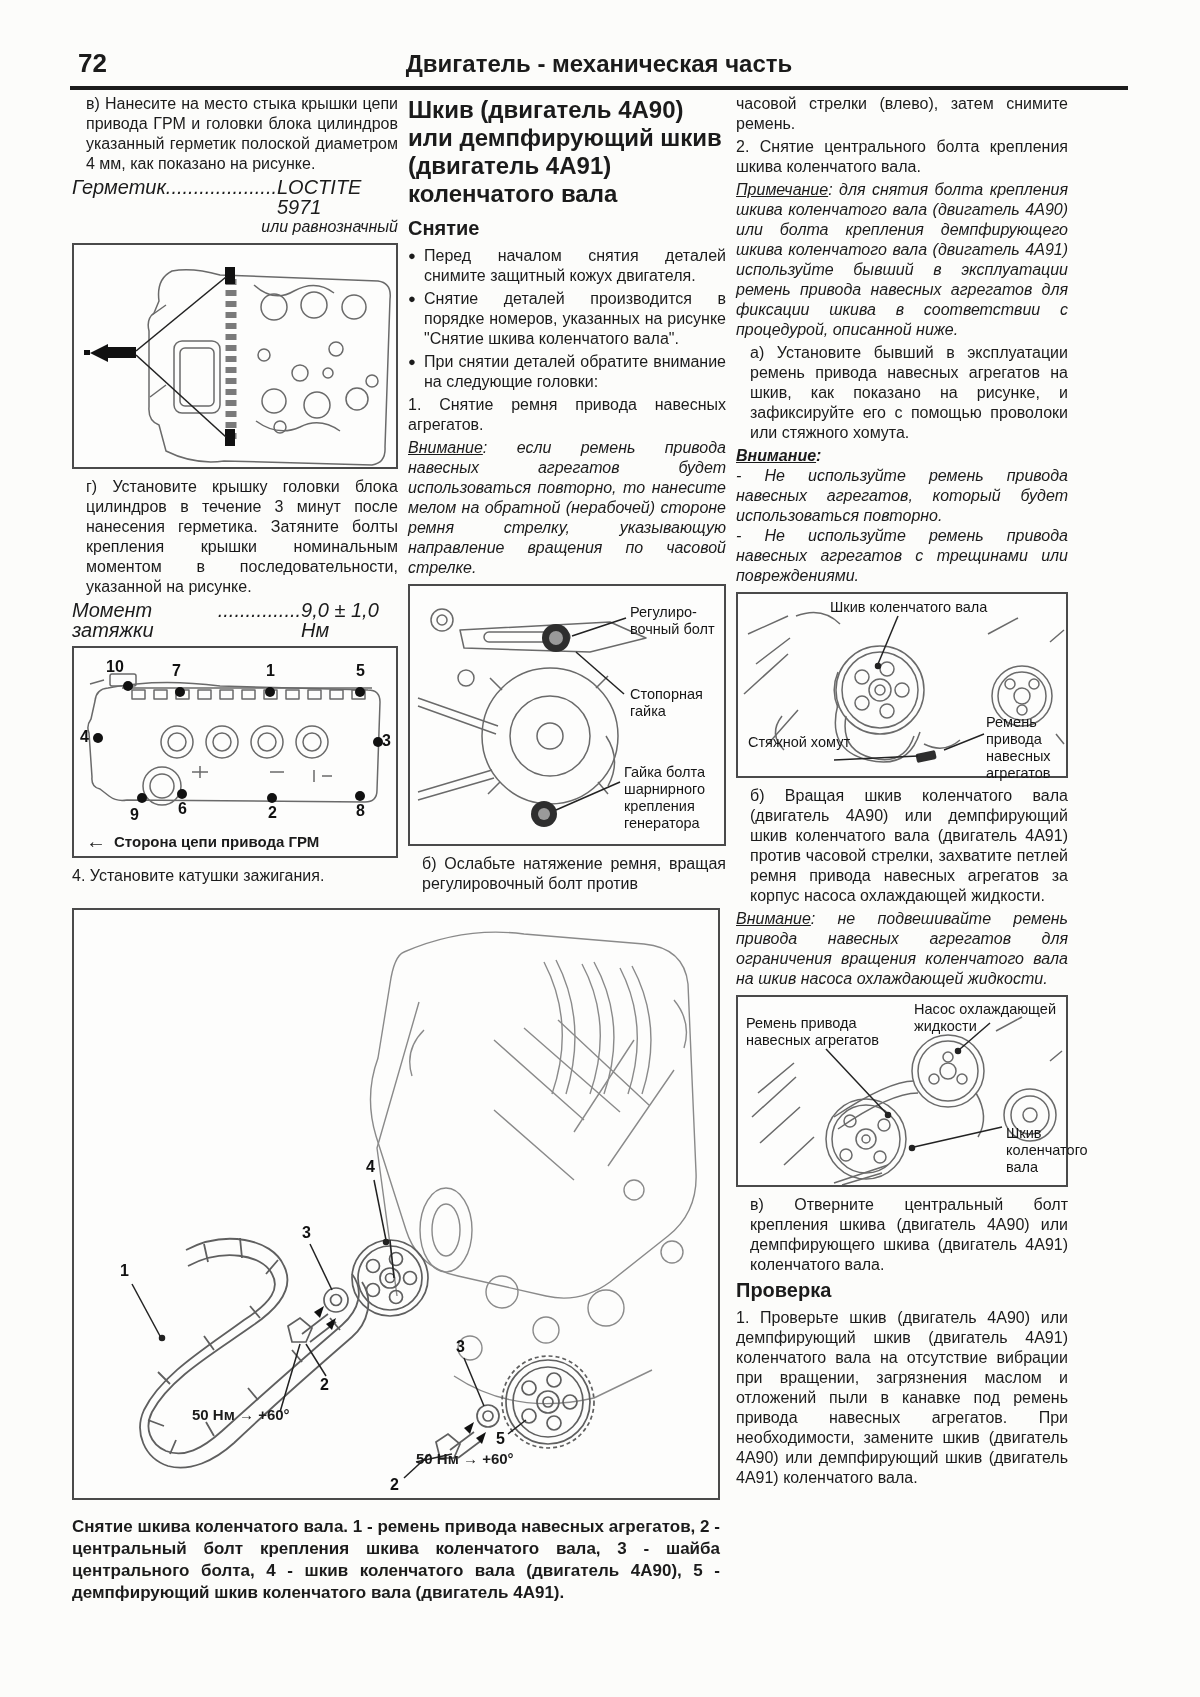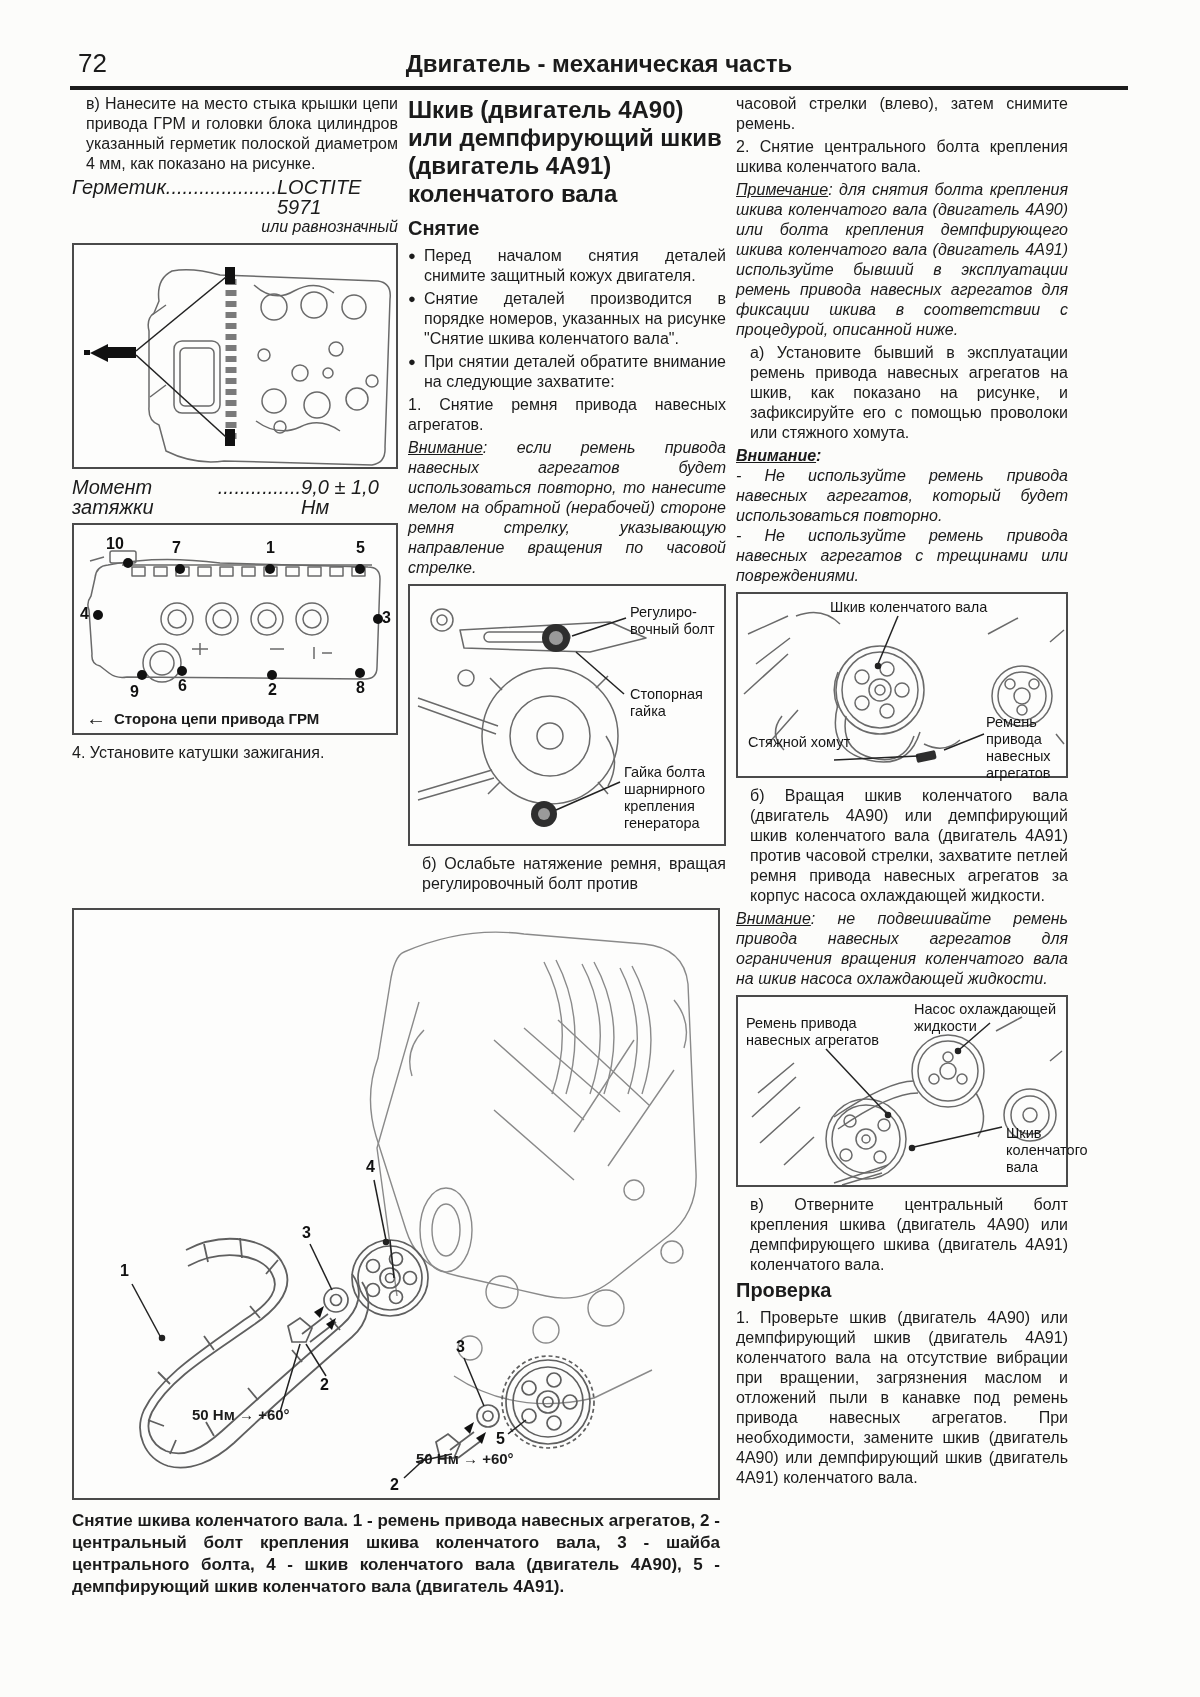"72" .hdr .pagenum { font-weight: normal -> bold }
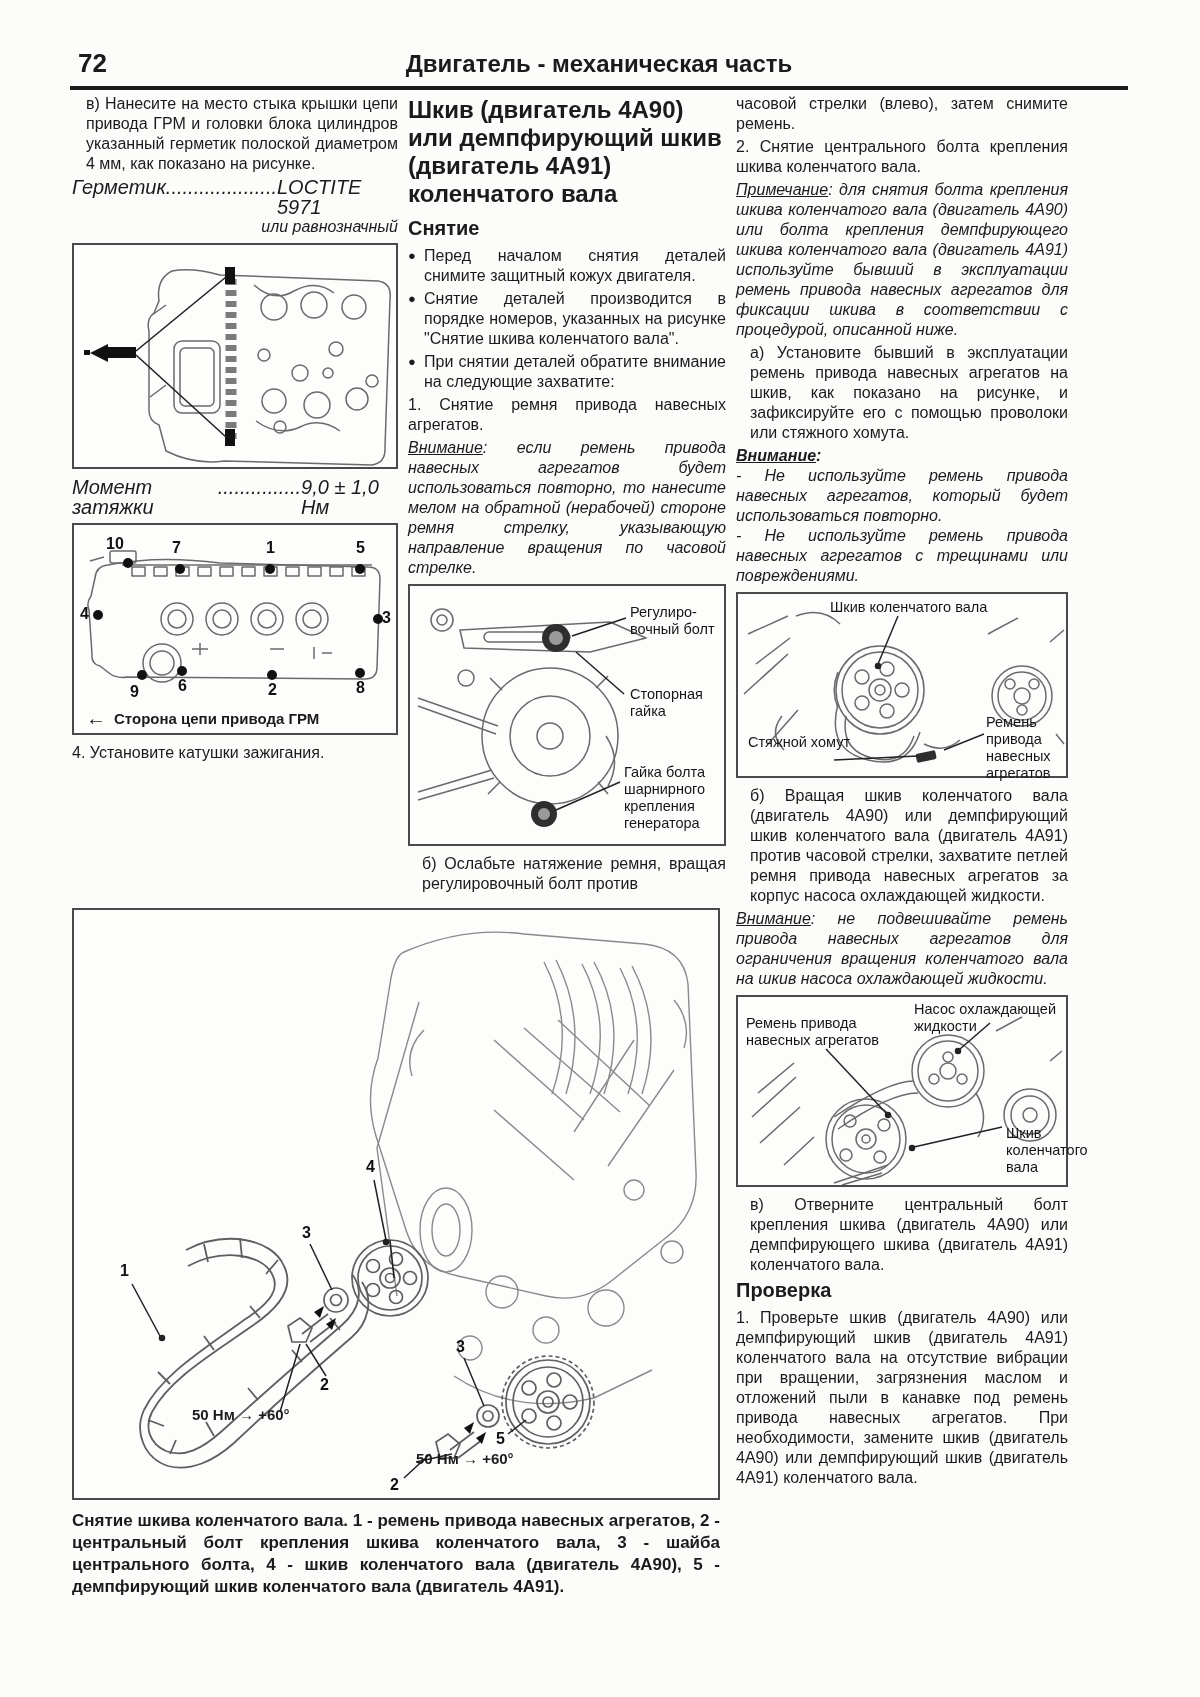"При снятии деталей обратите внимание" span.t { text: захватите -> головки }
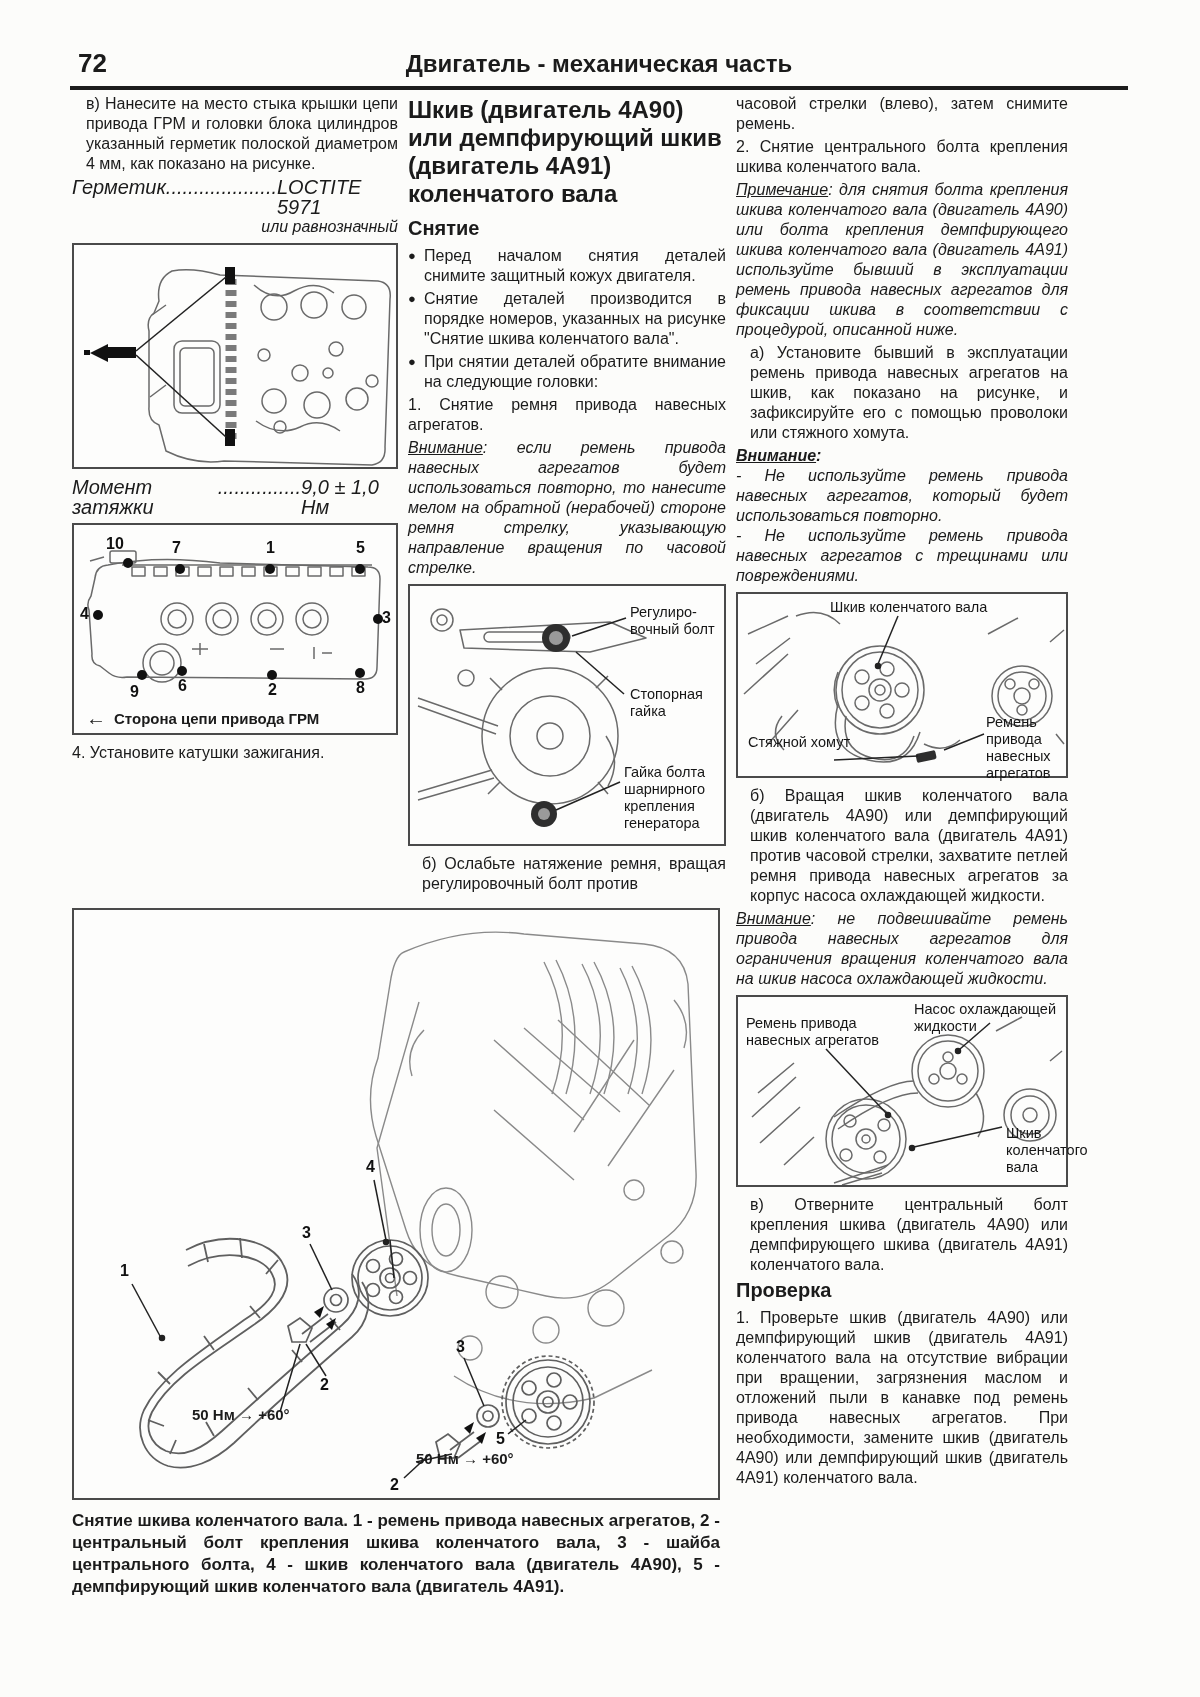"г) Установите крышку головки блока" p.para { html: none -> <p>г) Установите крышку головки блока цилиндров в течение 3 минут после нанесения герметика. Затяните болты крепления крышки номинальным моментом в последовательности, указанной на рисунке.</p> }
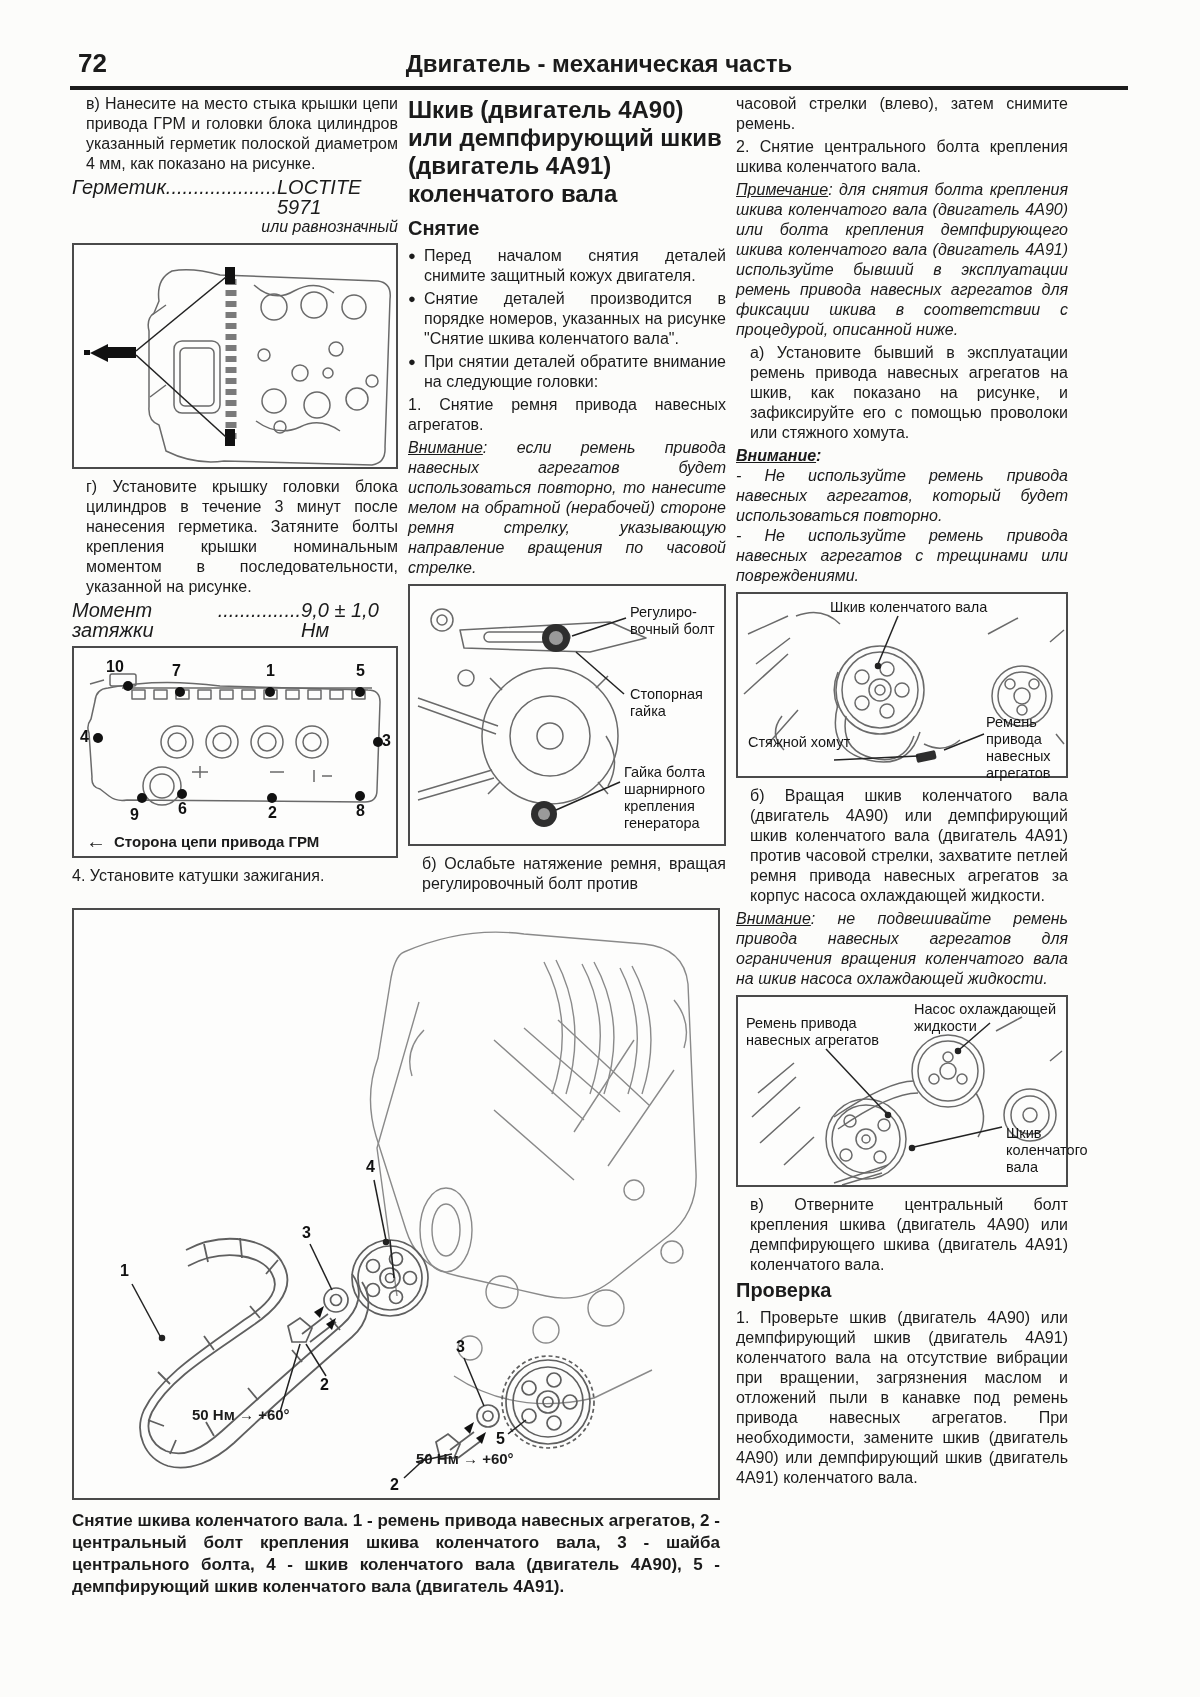"Снятие шкива коленчатого вала. 1" #bigcap { margin-top: 10px -> 16px }
